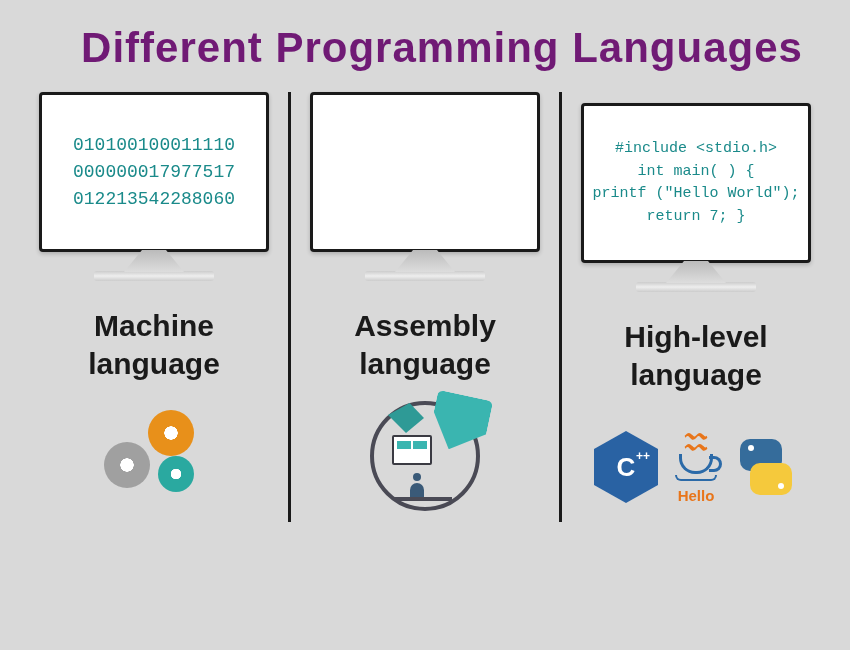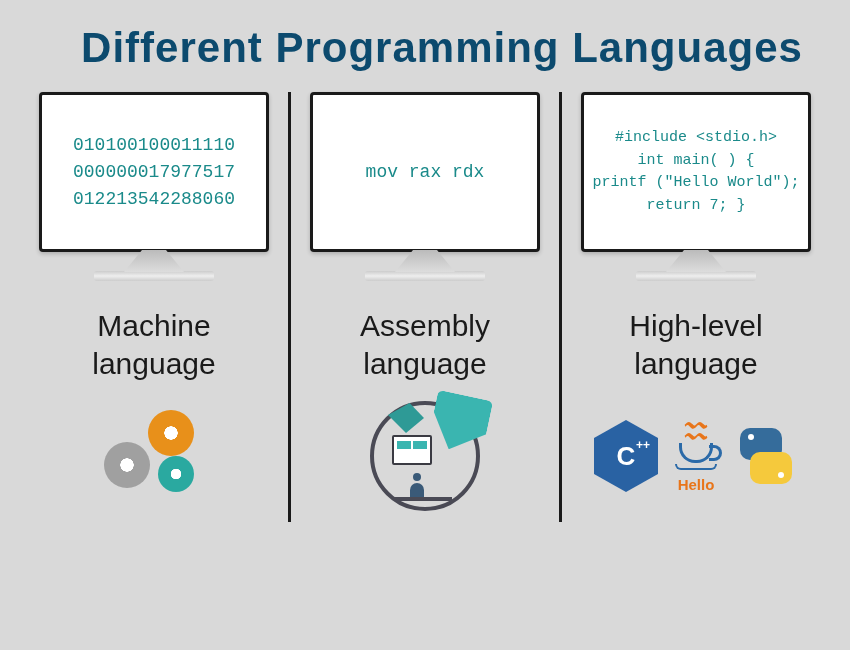"Different Programming Languages" .title { color: #0c4a6e -> #701a75 }
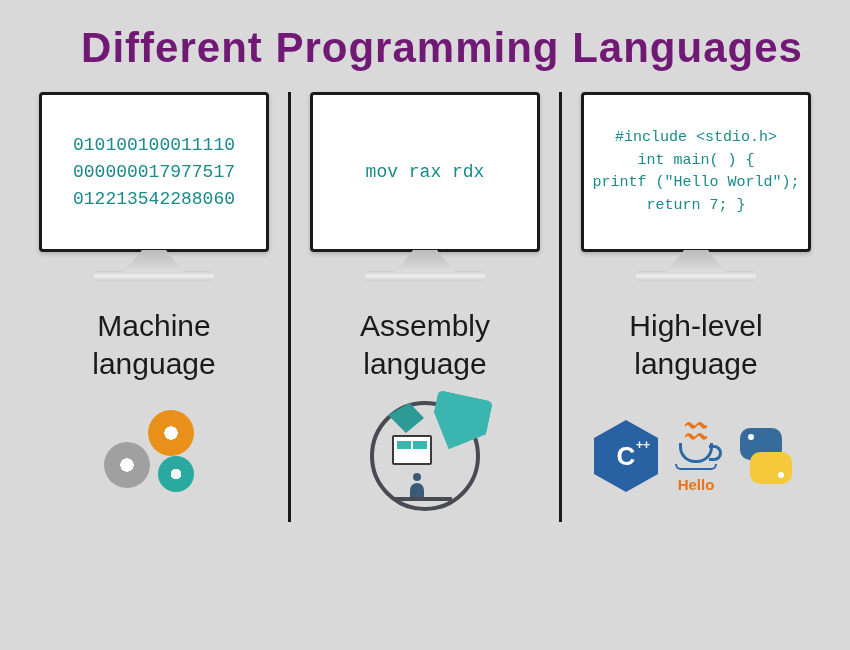"#include <stdio.h>" .monitor.code { margin-top: none -> 11px }
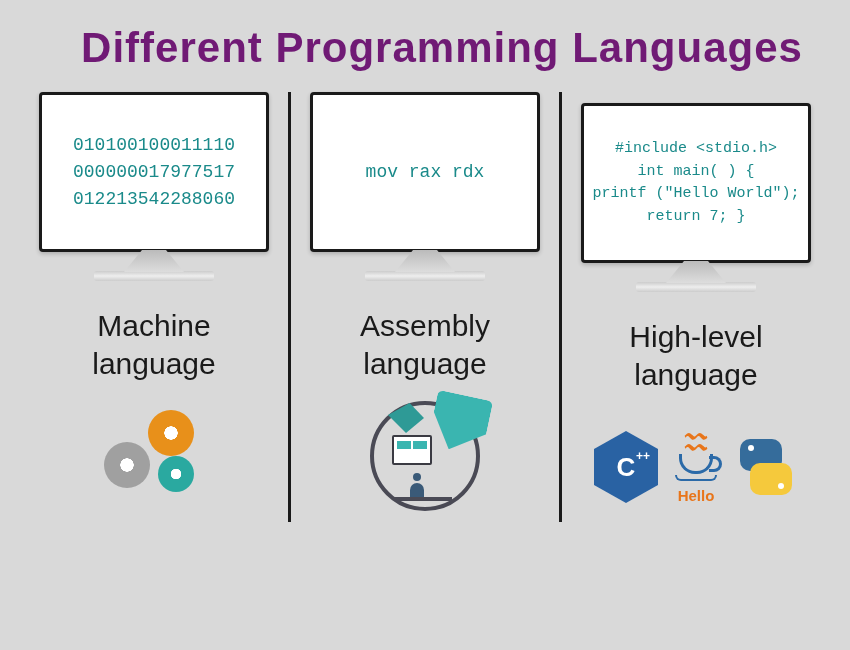"mov rax rdx" div { html: <div>mov rax rdx</div> -> none }
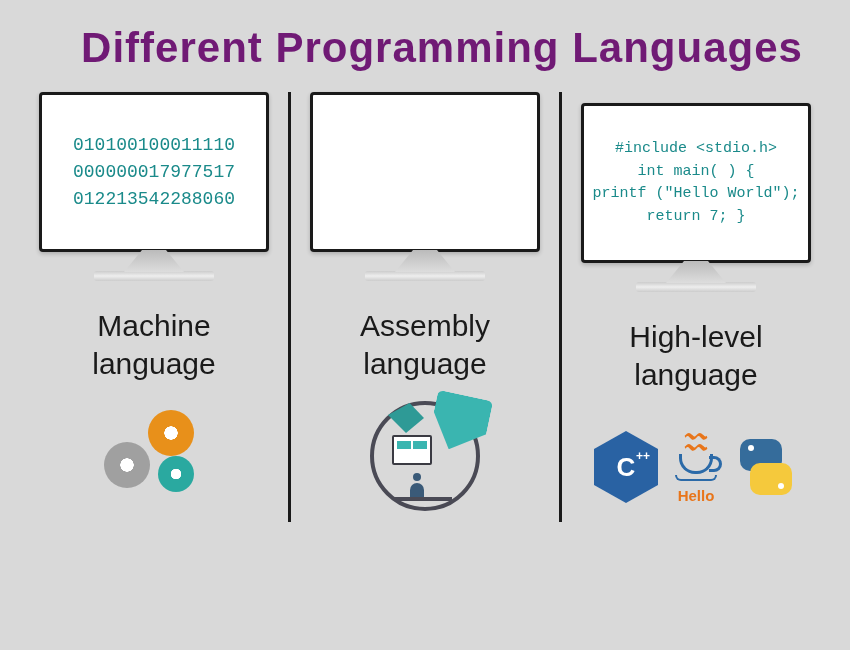"Machine" .label { font-weight: 400 -> 700 }
